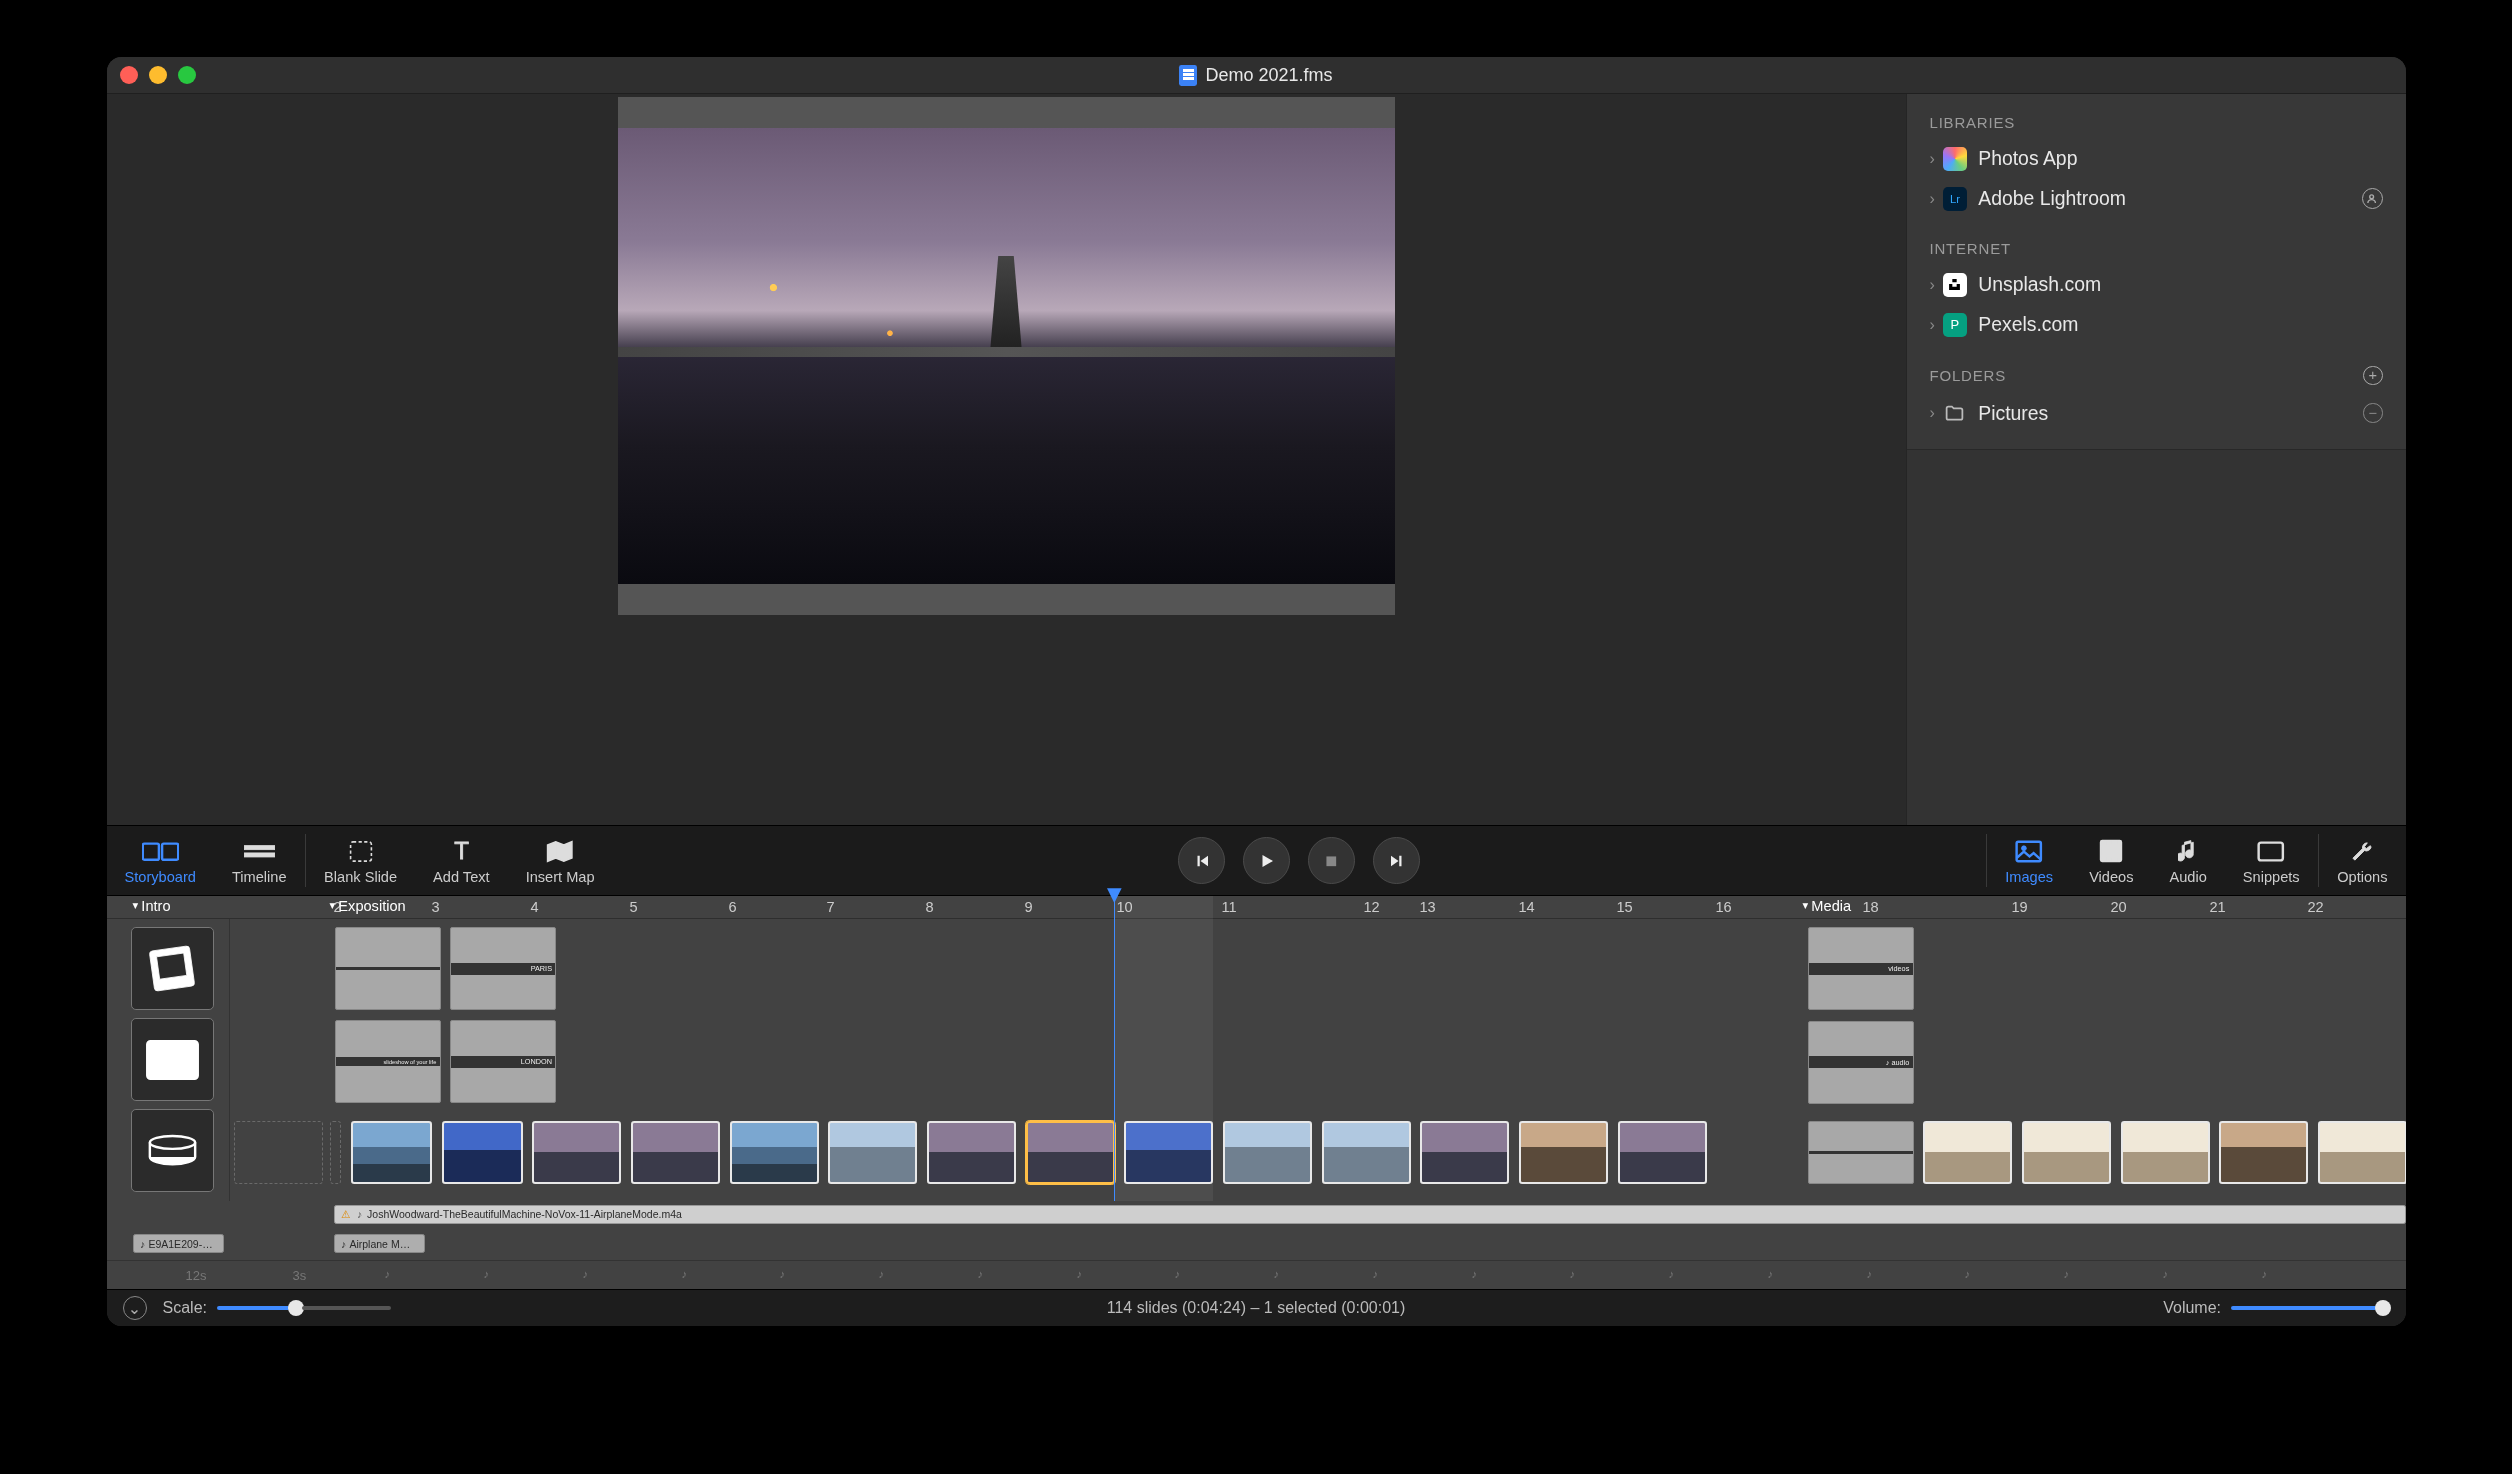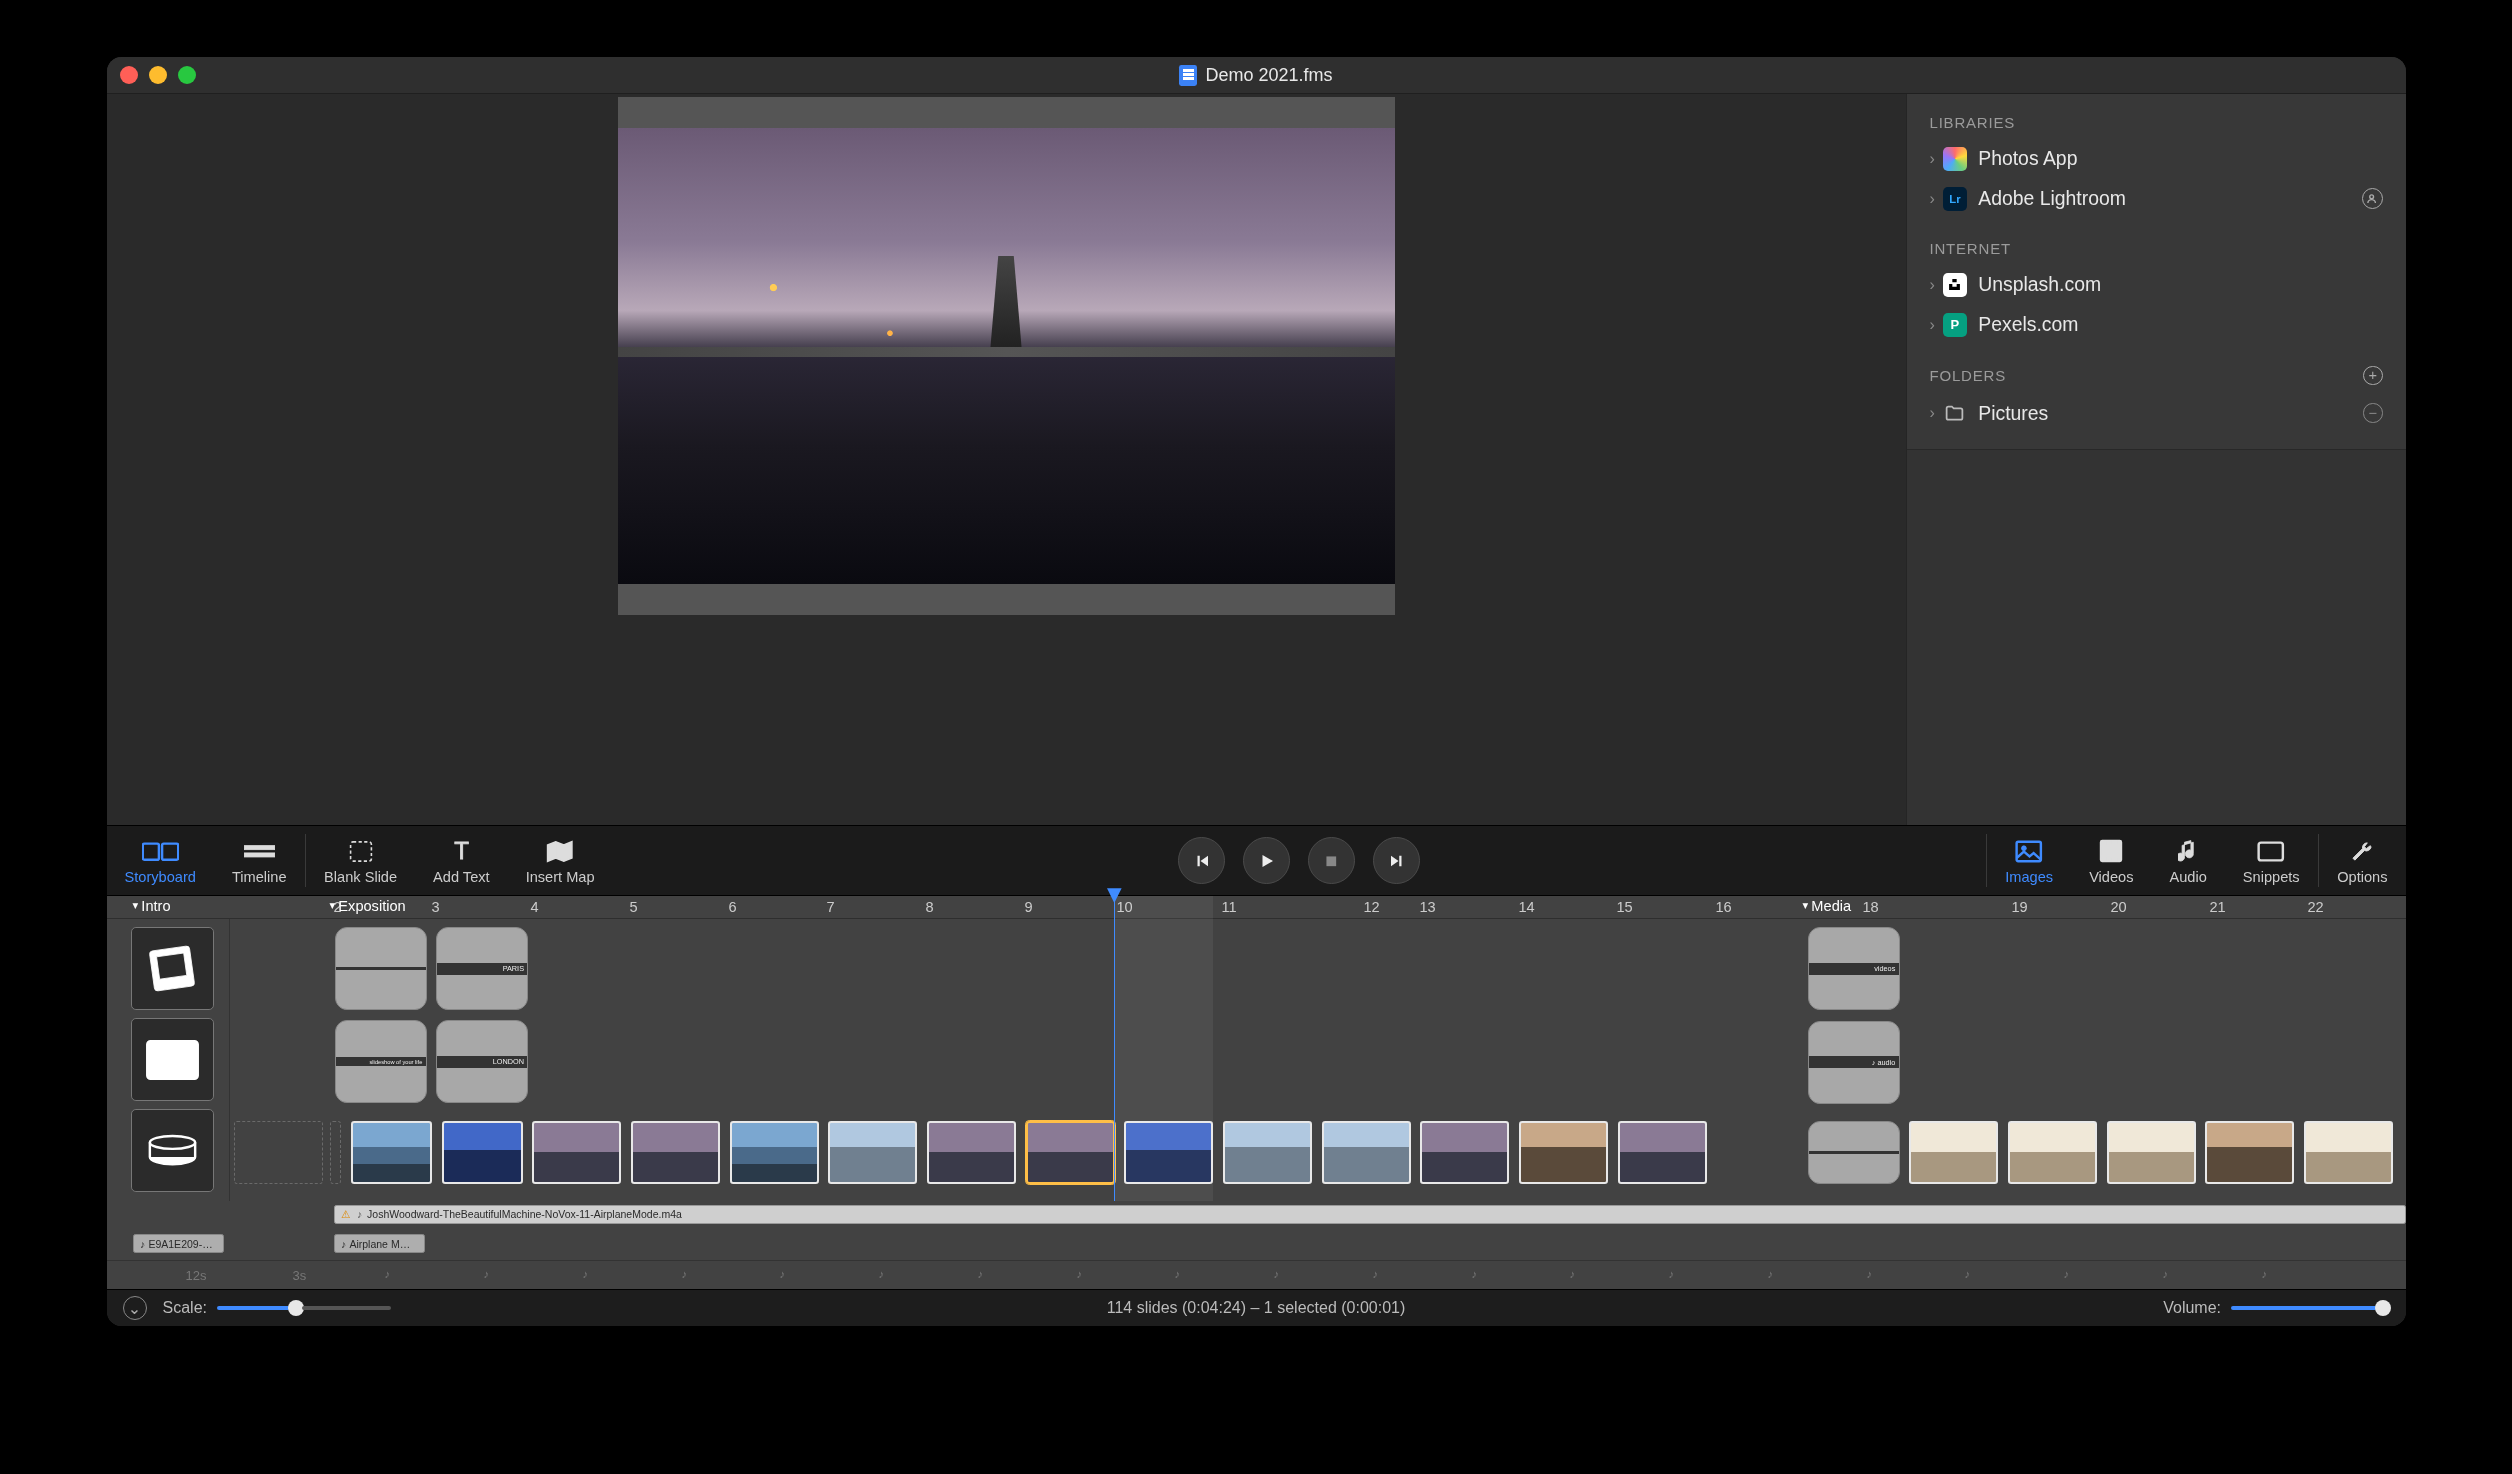"Lr" .sb-icon { font-weight: 700 -> 400 }
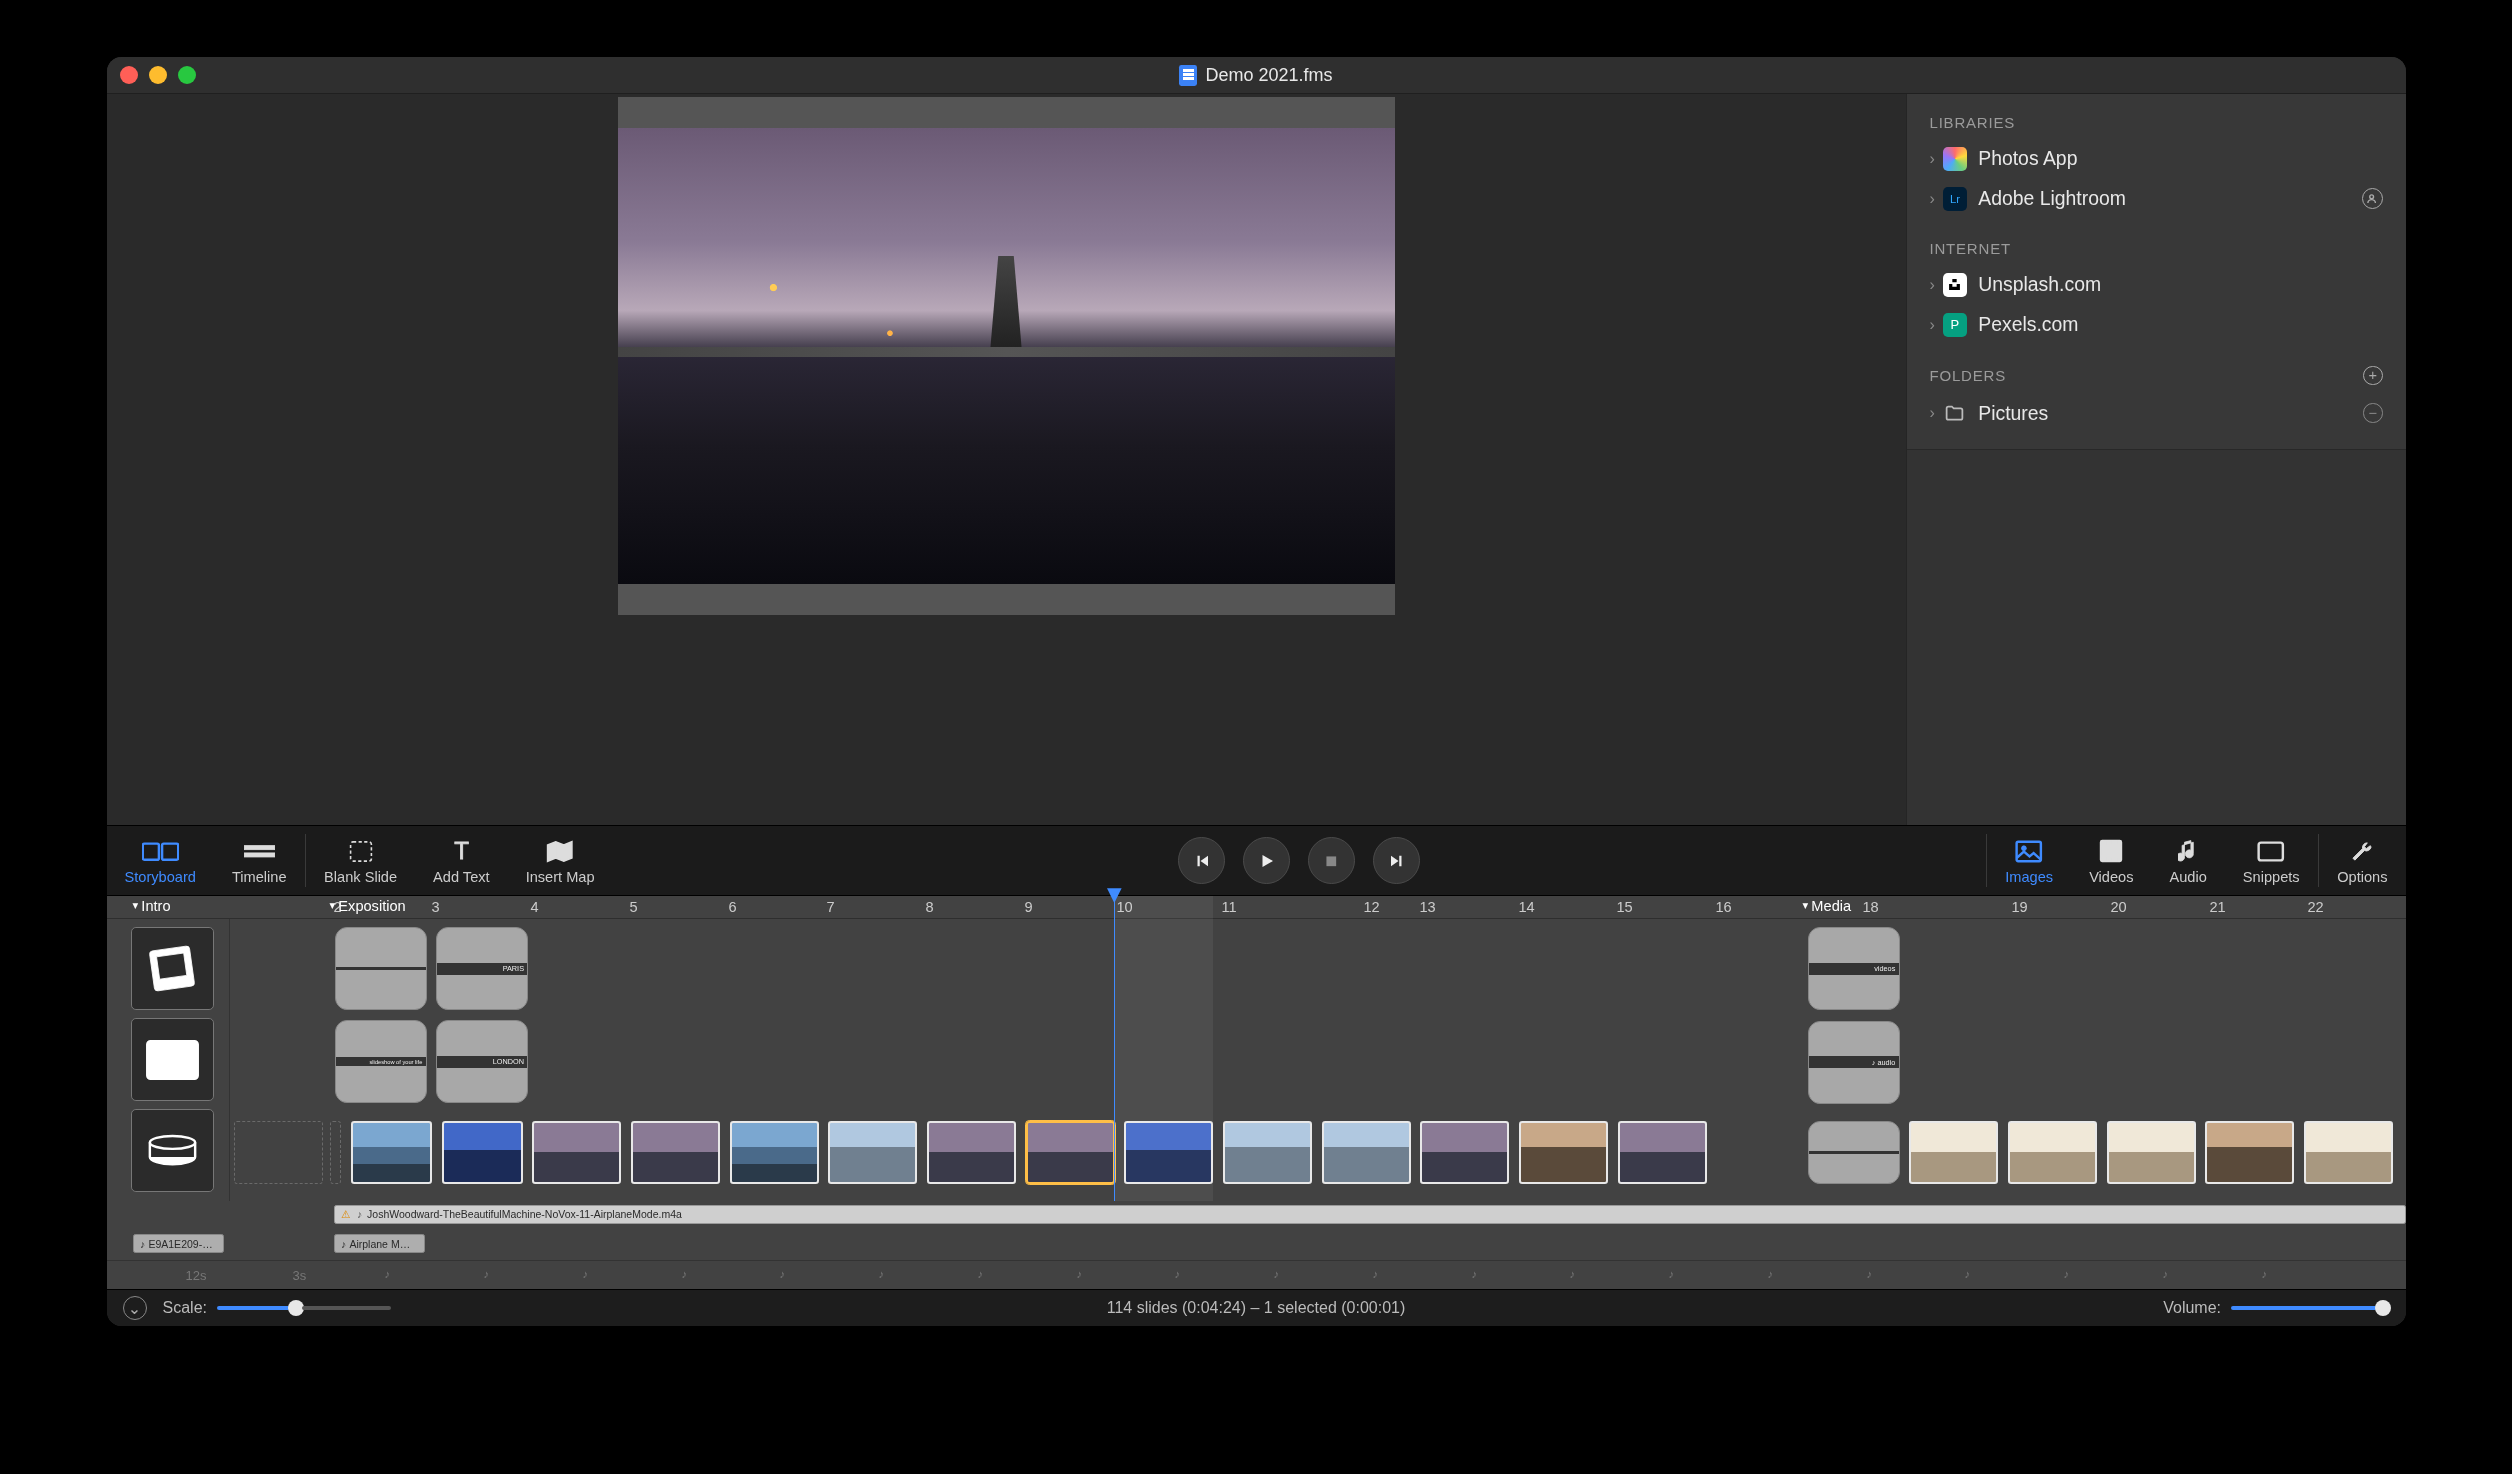"PARIS" .text-clip { border-radius: 12px -> 2px; width: 92px -> 106px }
